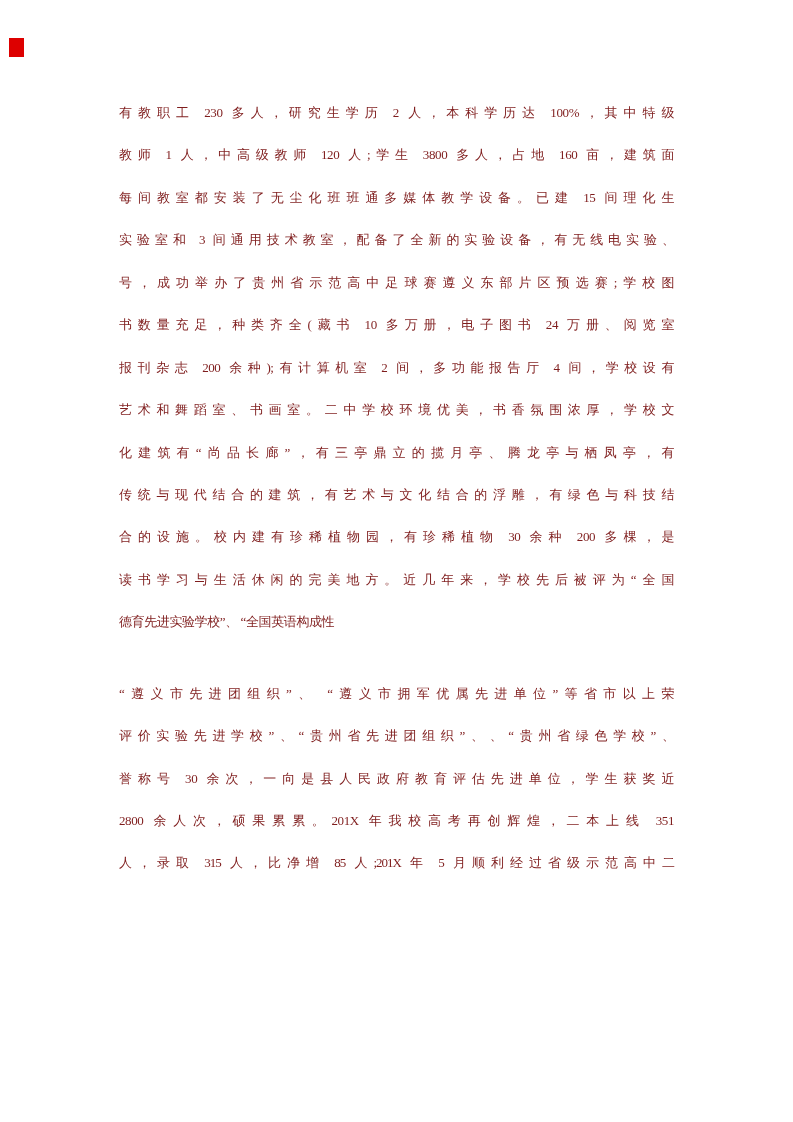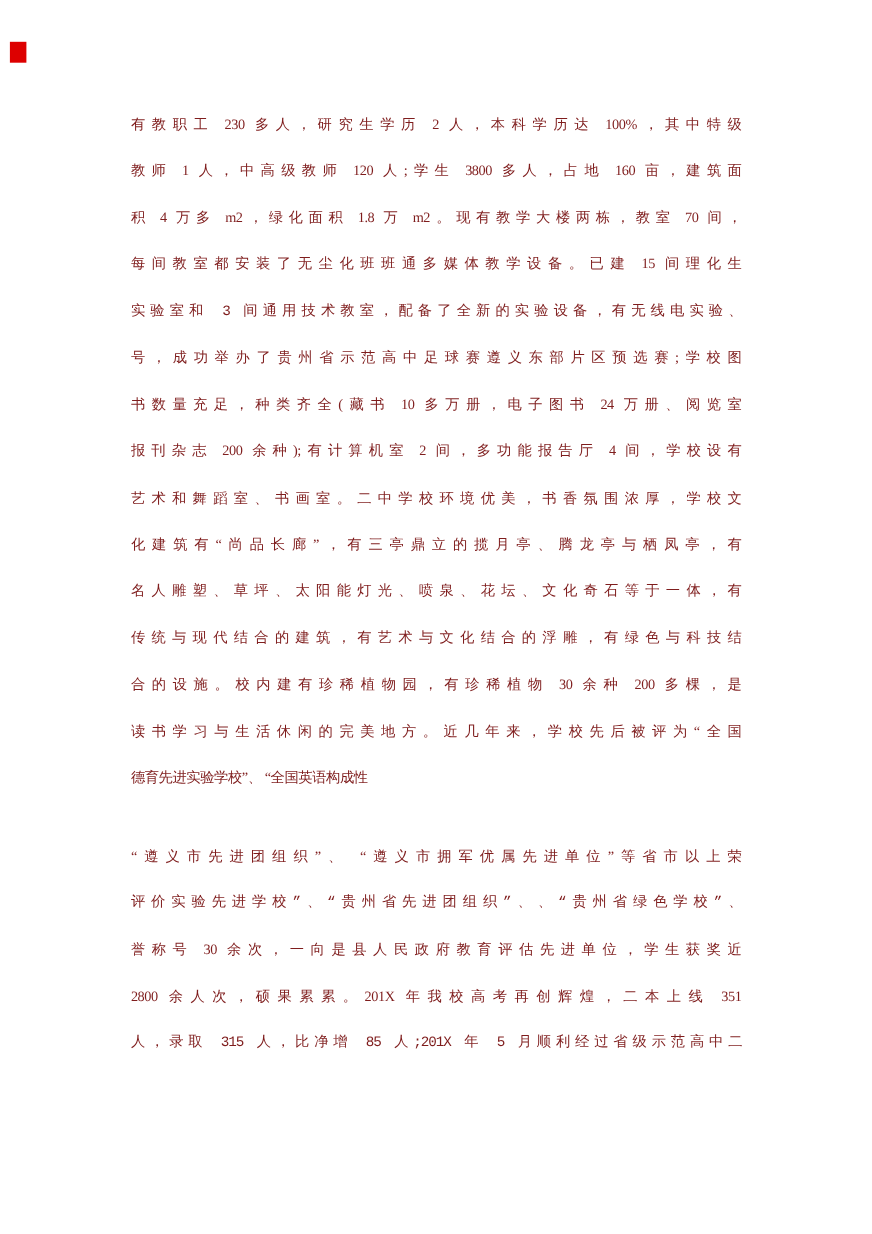"积 4 万多 m2，绿化面积 1.8" div.line { html: <div>积 4 万多 m2，绿化面积 1.8 万 m2。现有教学大楼两栋，教室 70 间，</div> -> none }
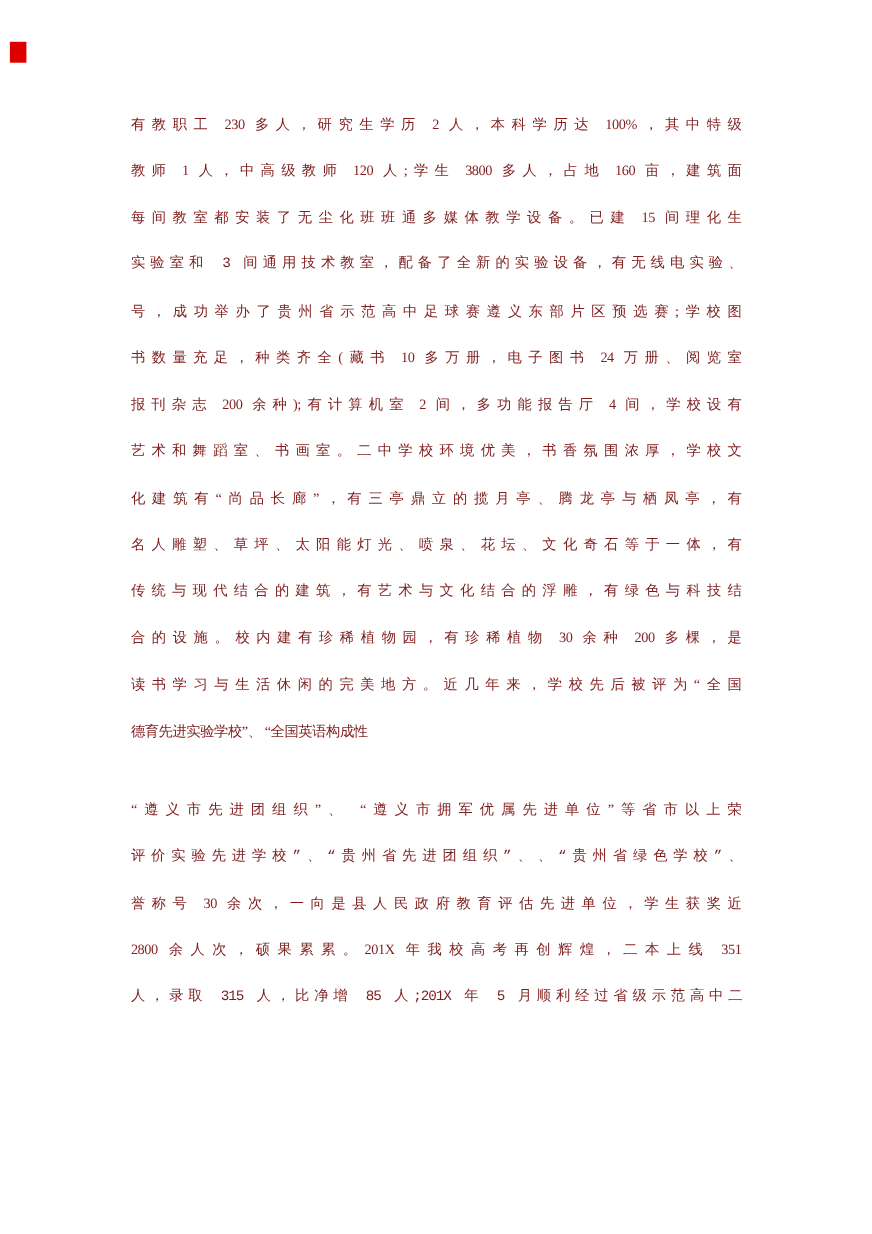"实验室和 3 间通用技术教室，配备了全新的实验设备，有无线电实验、" .line.tight { font-family: Liberation Mono, monospace -> none }
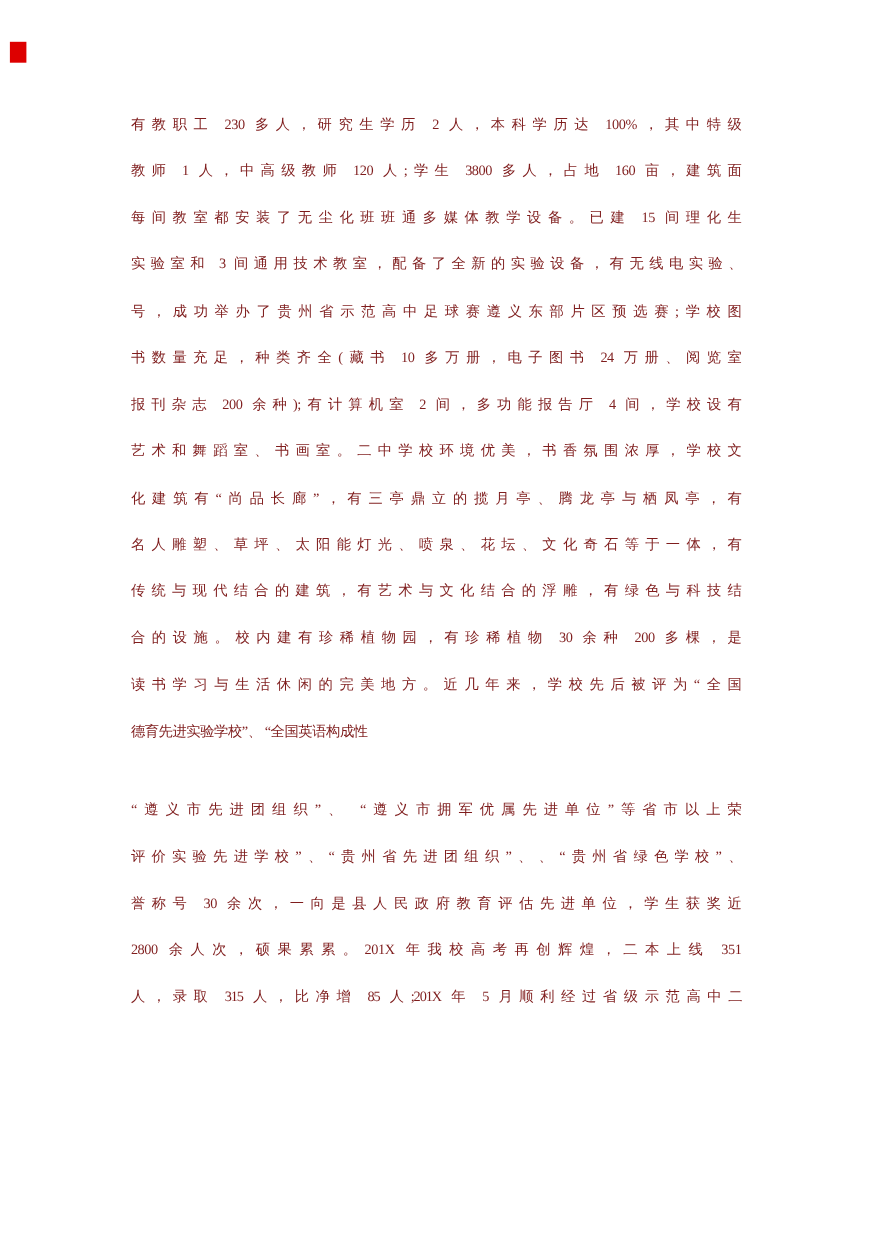"名人雕塑、草坪、太阳能灯光、喷泉、花坛、文化奇石等于一体，有" div.line { html: <div>名人雕塑、草坪、太阳能灯光、喷泉、花坛、文化奇石等于一体，有</div> -> none }
